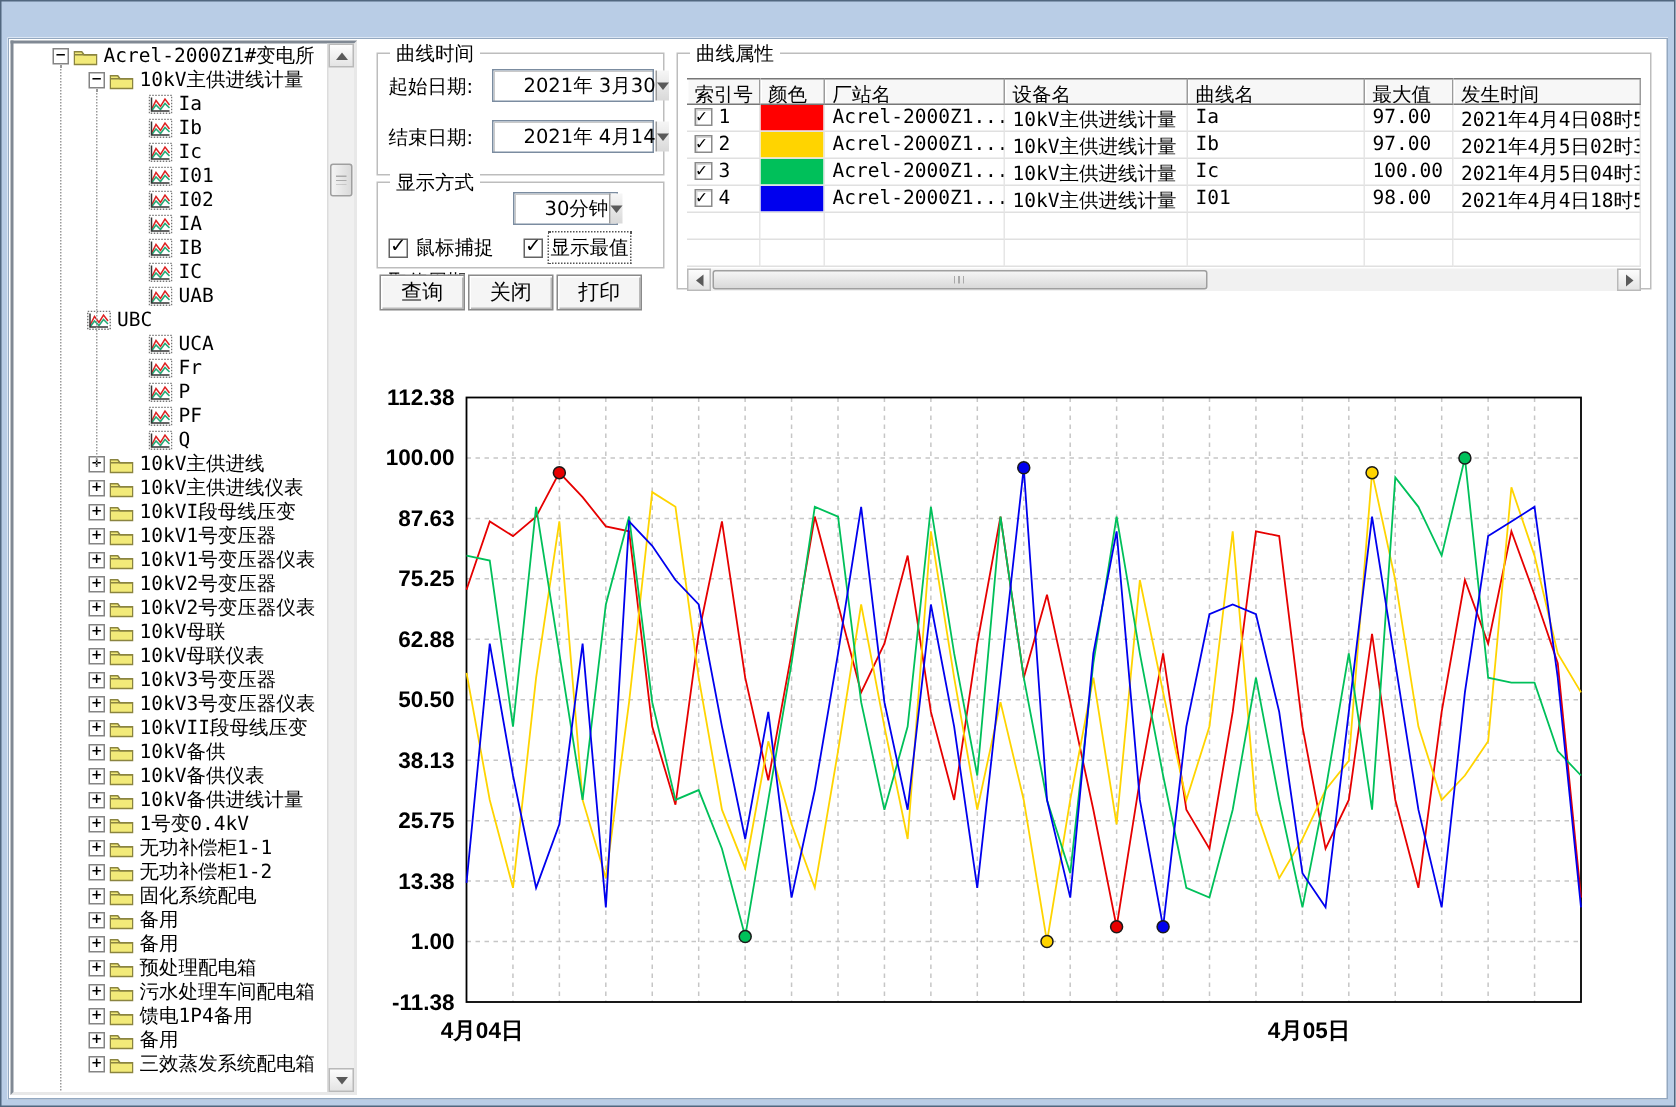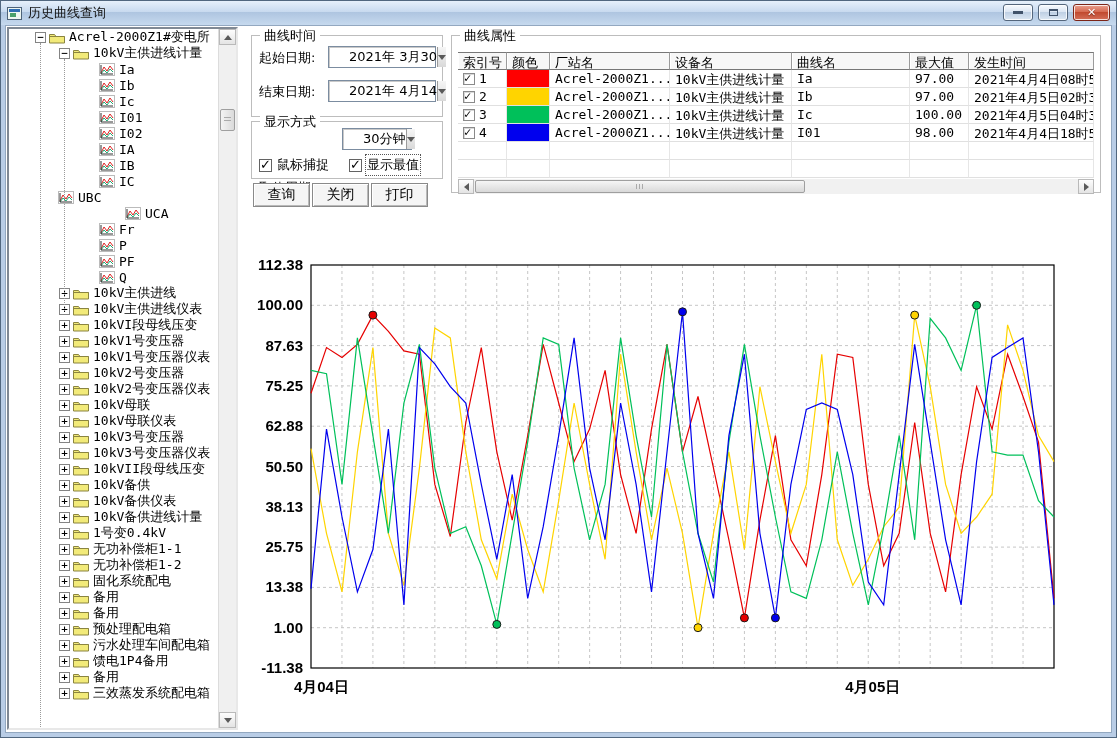"历史曲线查询" div.titlebar { html: <div> <span></span> <span>历史曲线查询</span> <div> <div> <span></span> </div> <div> <span></span> </div> <div> <span>✕</span> </div> </div> </div> -> none }
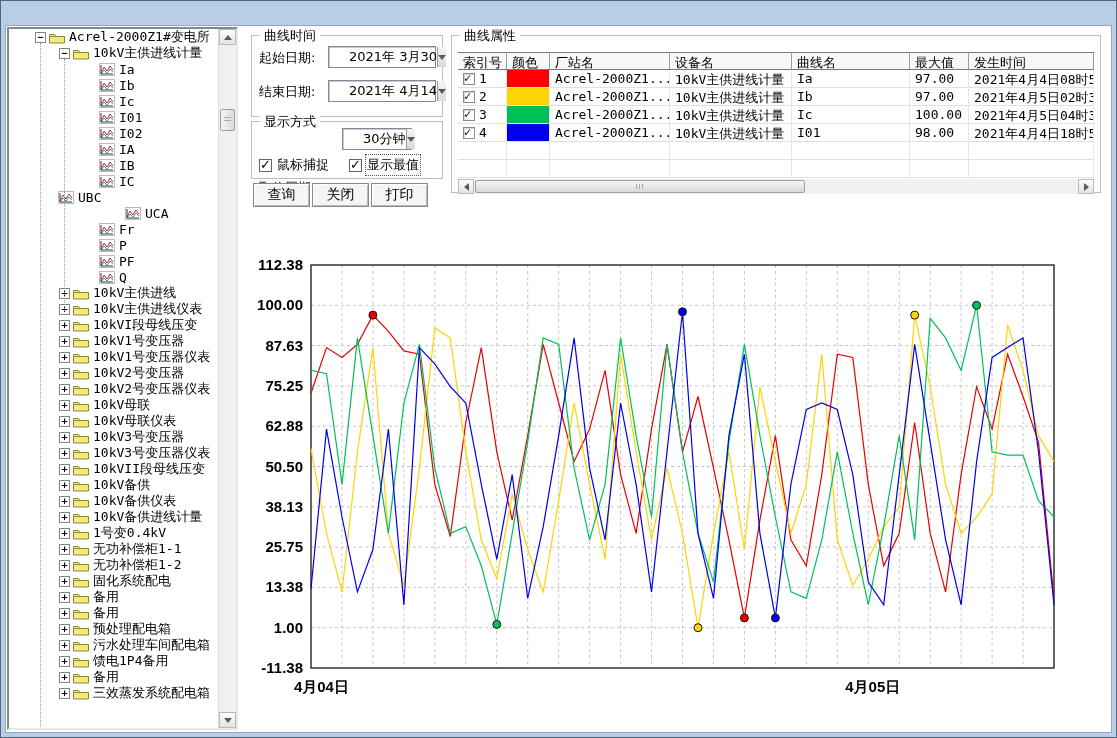"UAB" div.tree-row { html: none -> <div> <svg> <rect></rect> <polyline></polyline> <polyline></polyline> <path></path> </svg> <span>UAB</span> </div> }
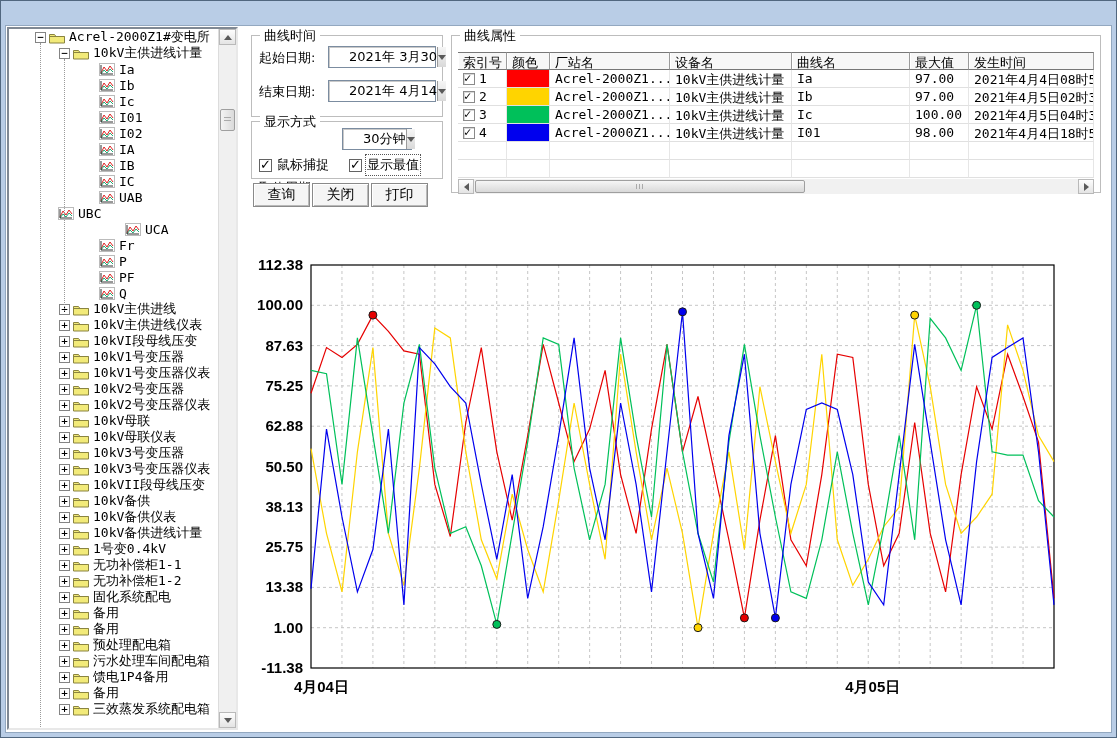"UCA" div.tree-row { padding-left: 113px -> 87px }
